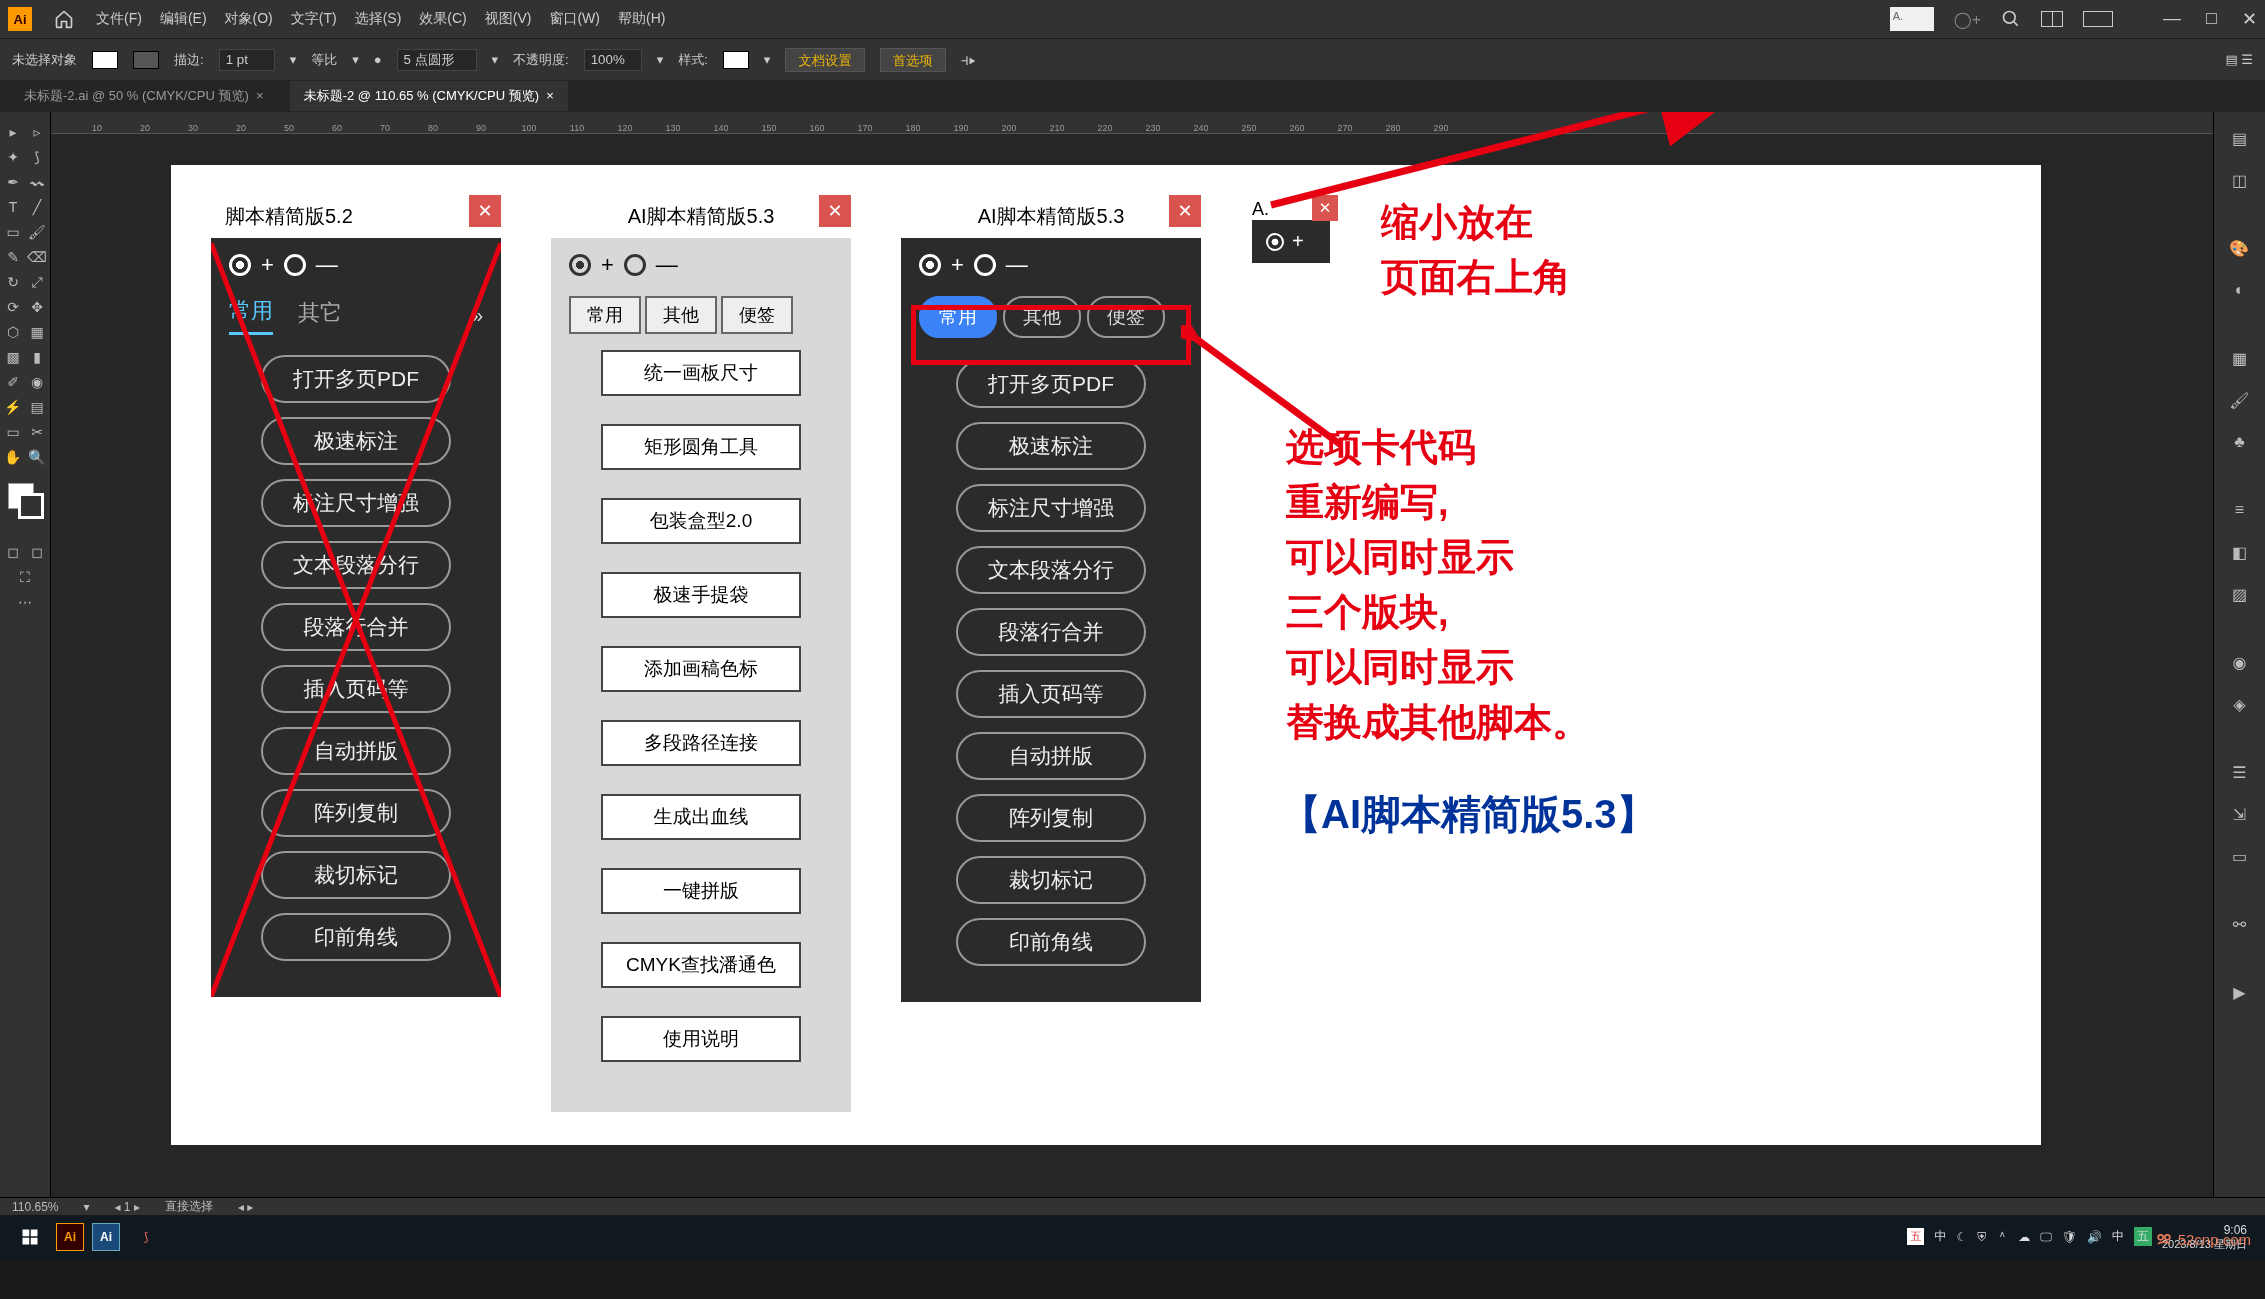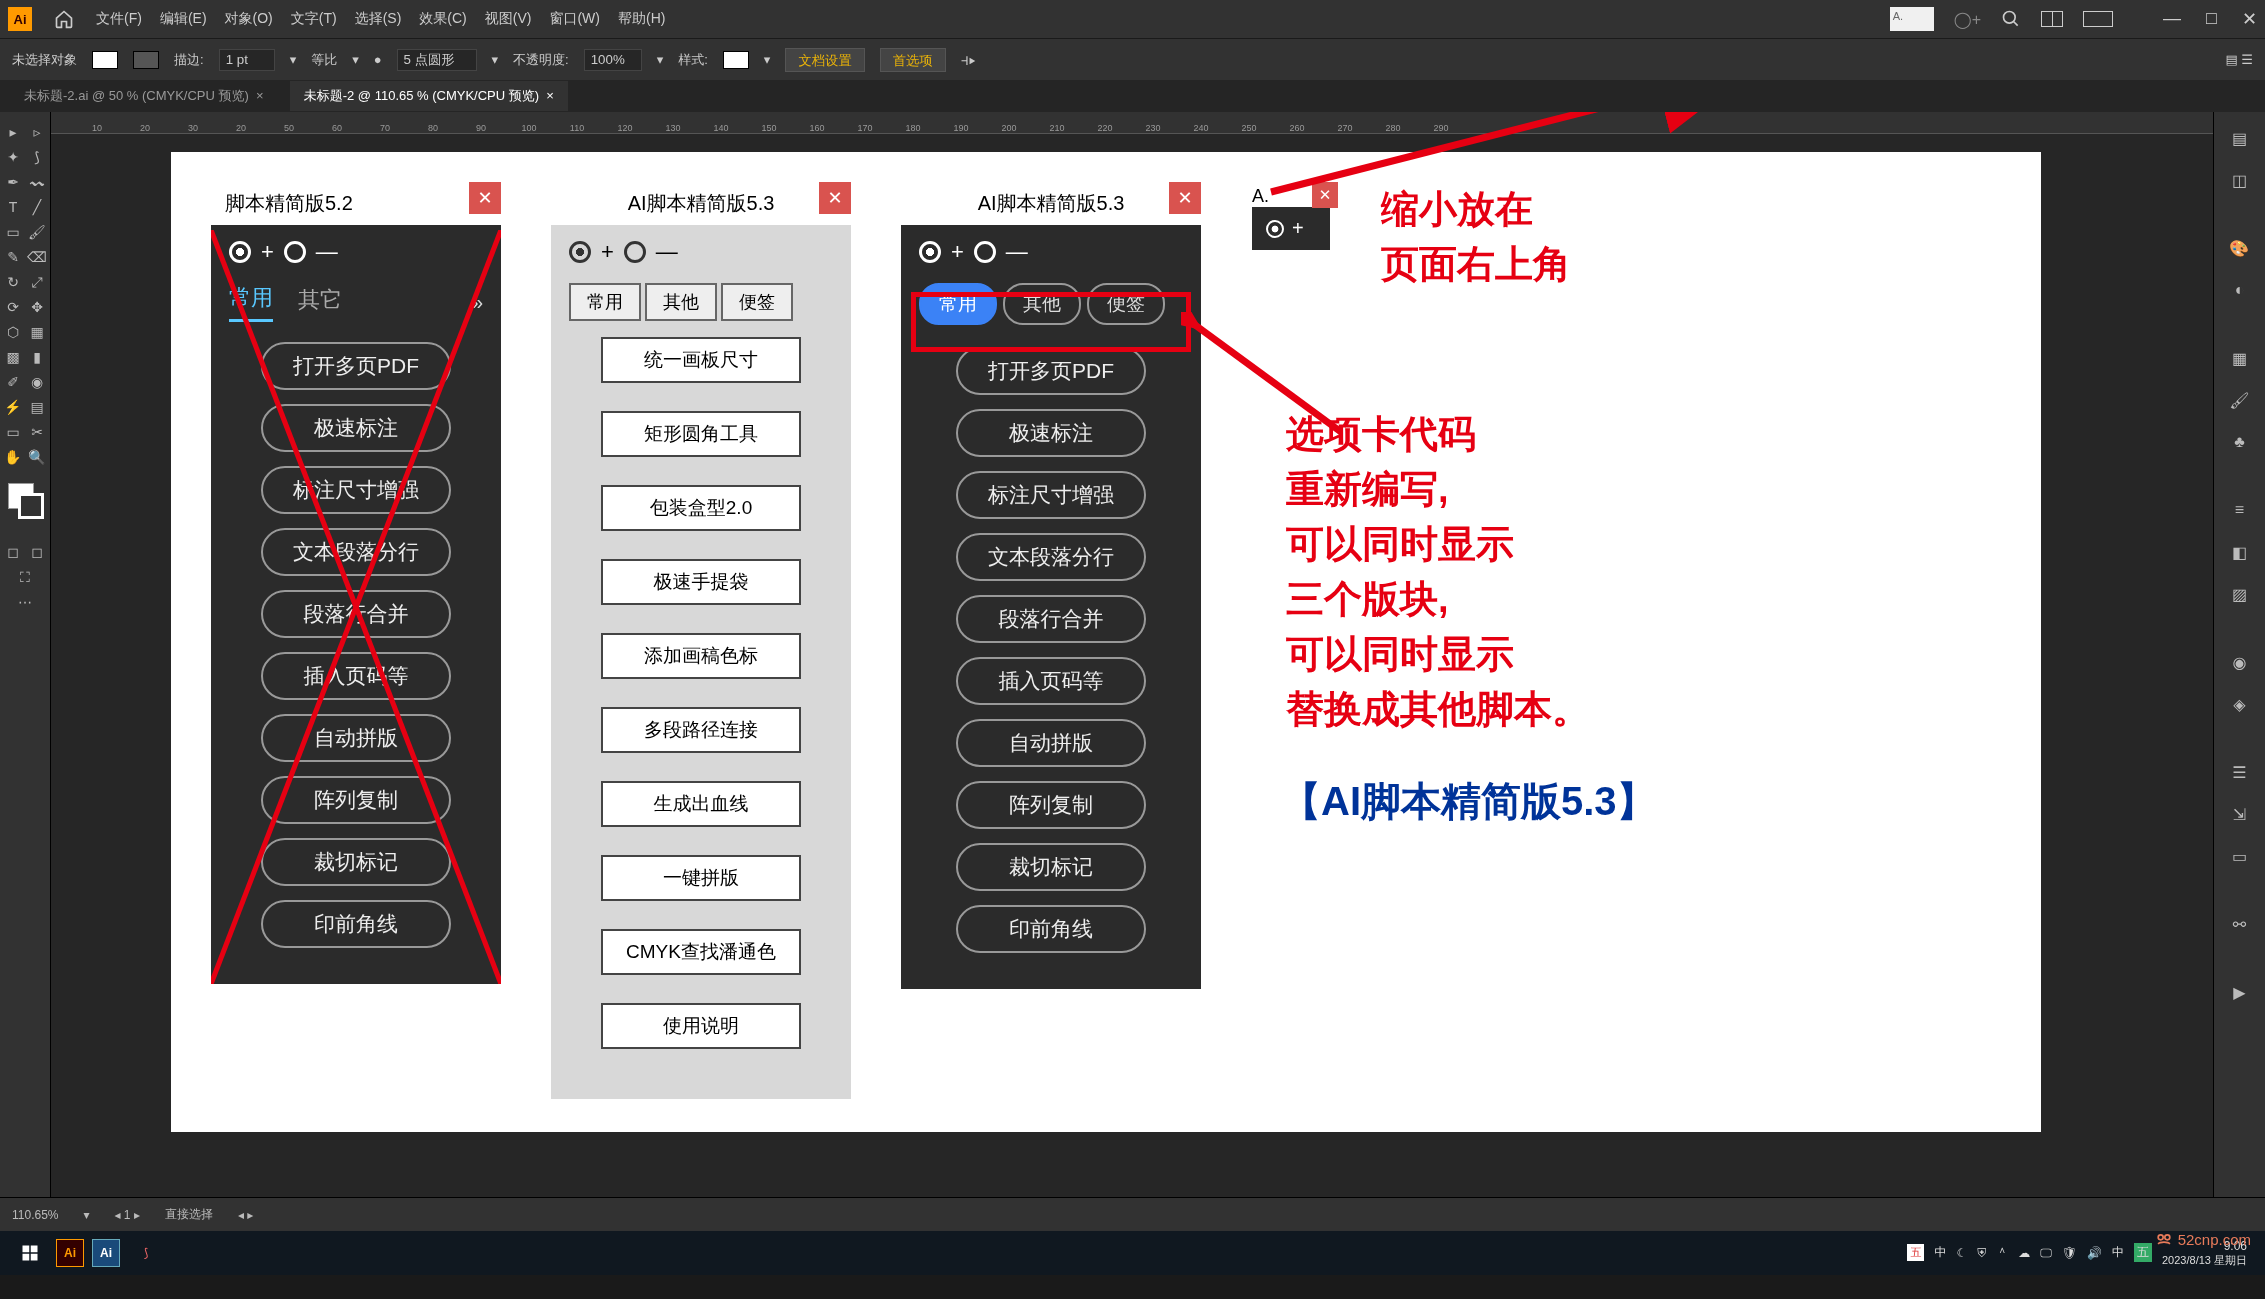"脚本精简版5.2" .artboard { top: 40px -> 53px }
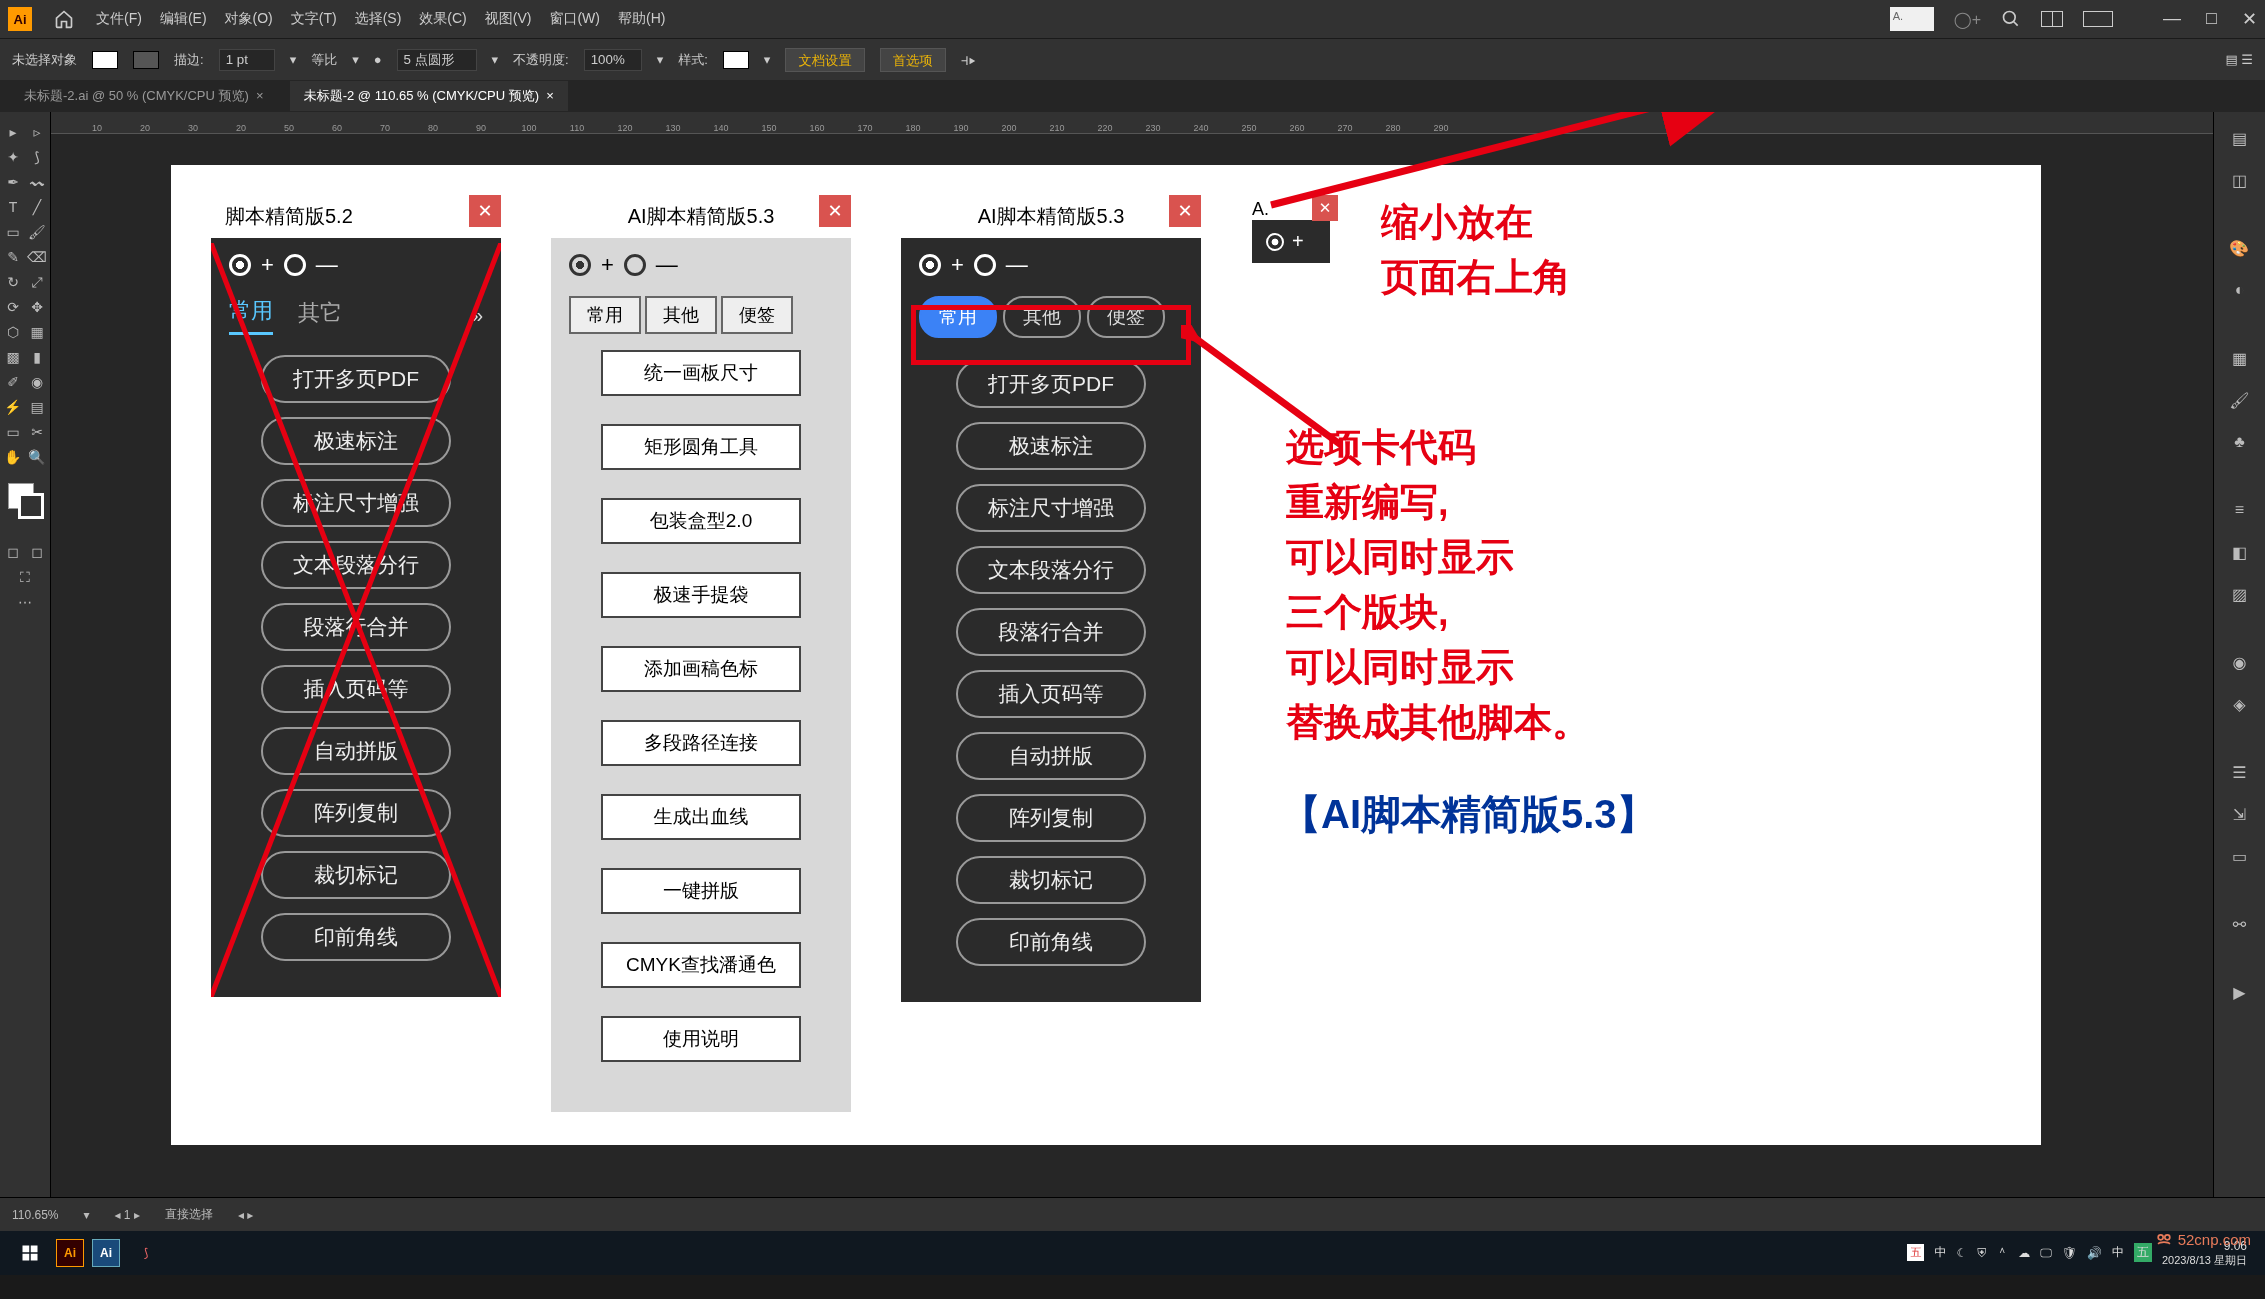"110.65%" .statusbar { height: 34px -> 18px }
